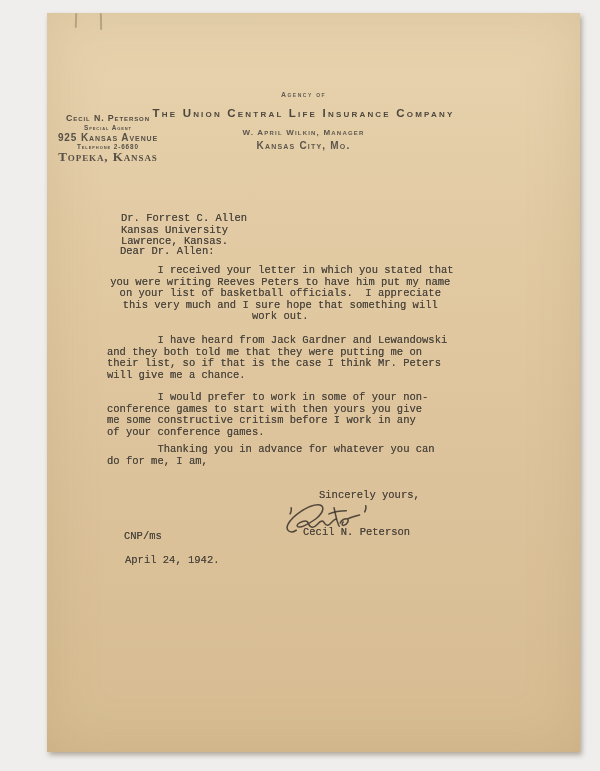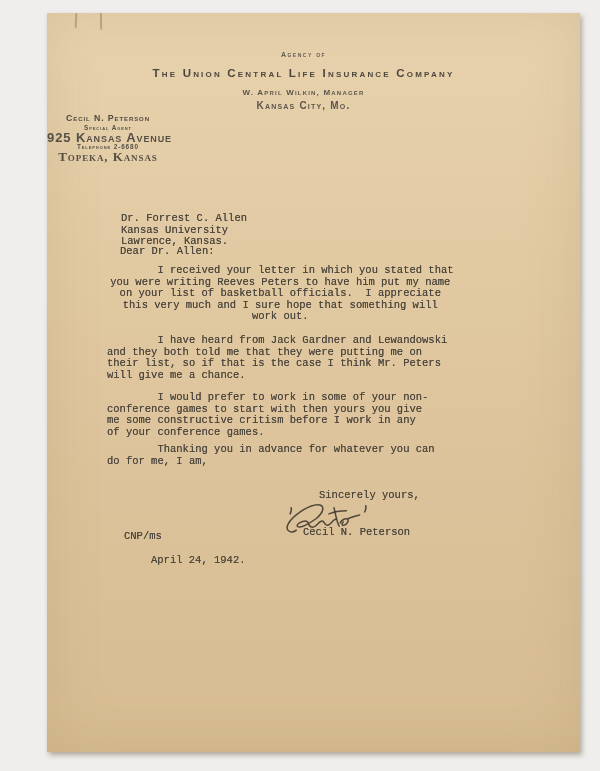"The Union Central Life Insurance" .lh { margin-top: none -> 40px }
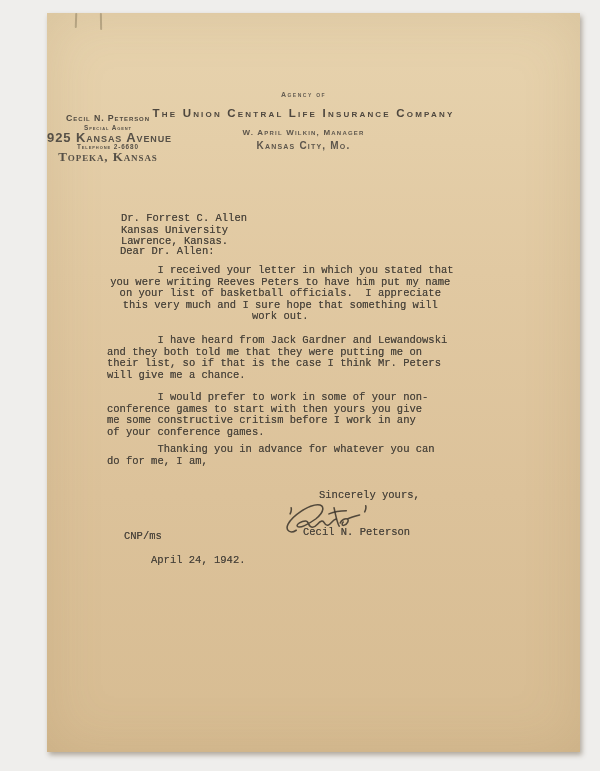"925 Kansas Avenue" .ag-addr { font-size: 13px -> 10px }
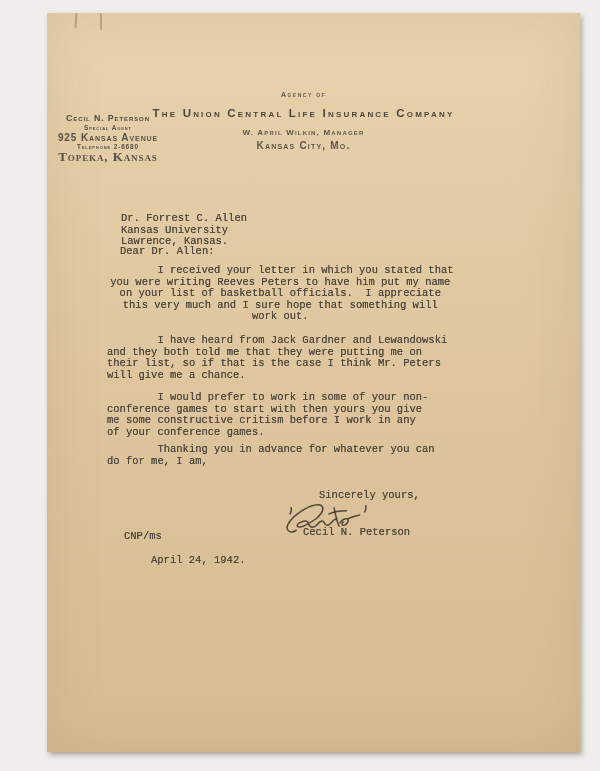"April 24, 1942." .date { margin-left: 26px -> none }
